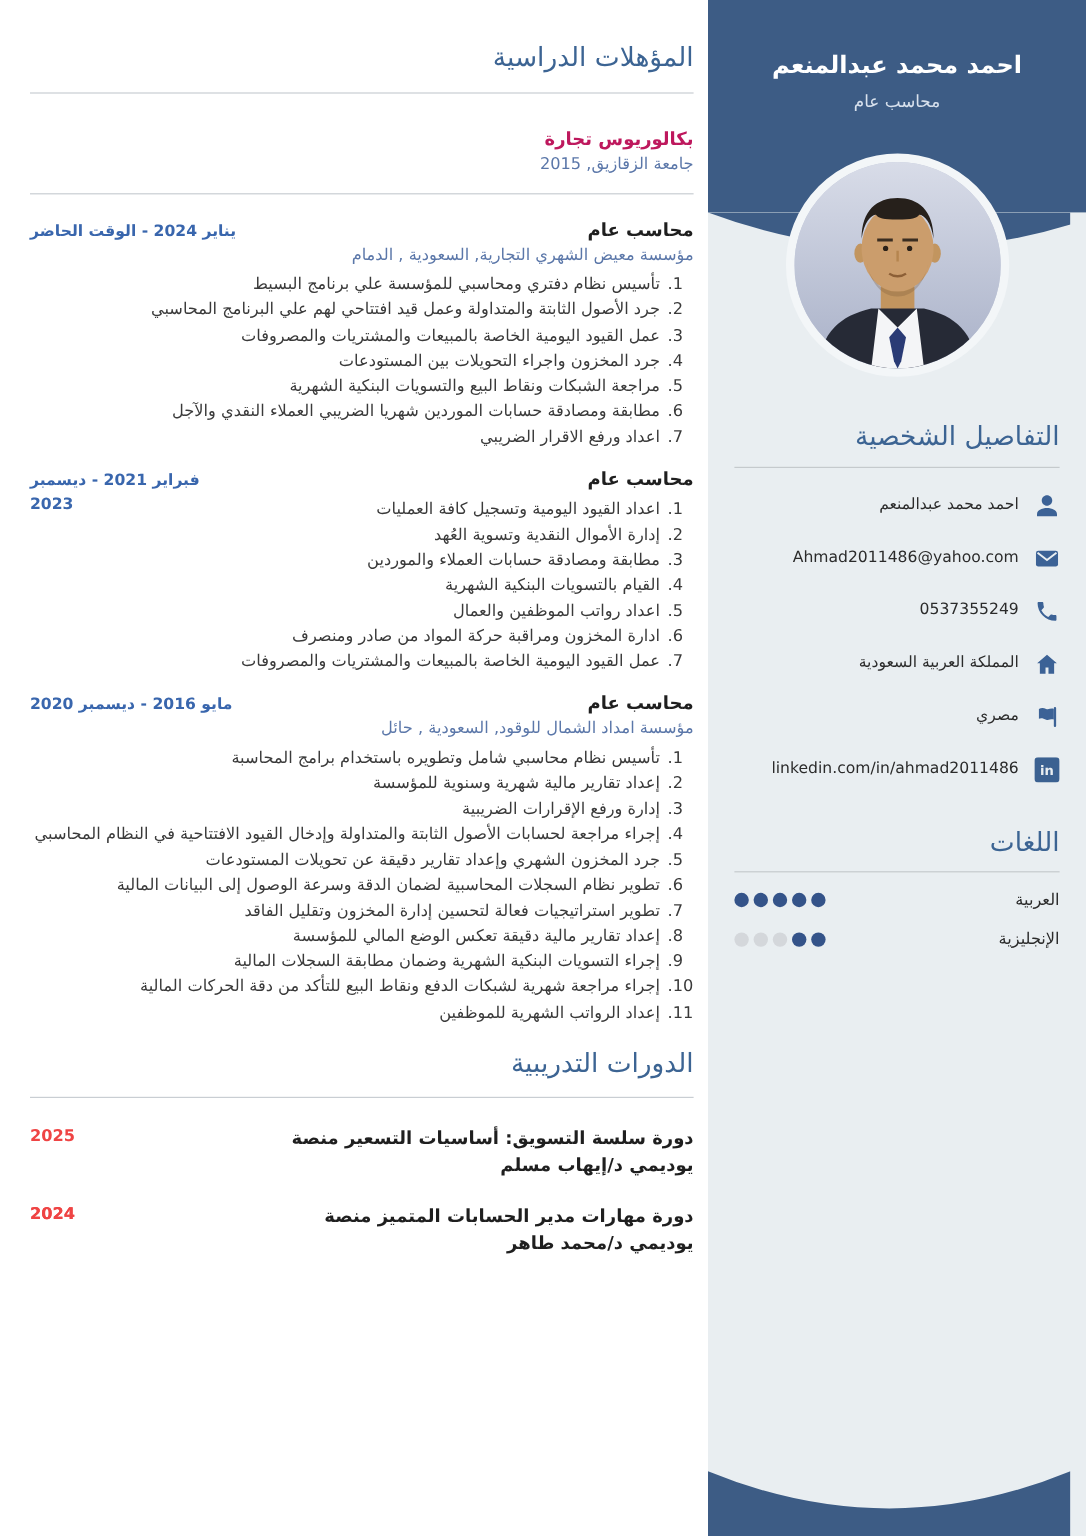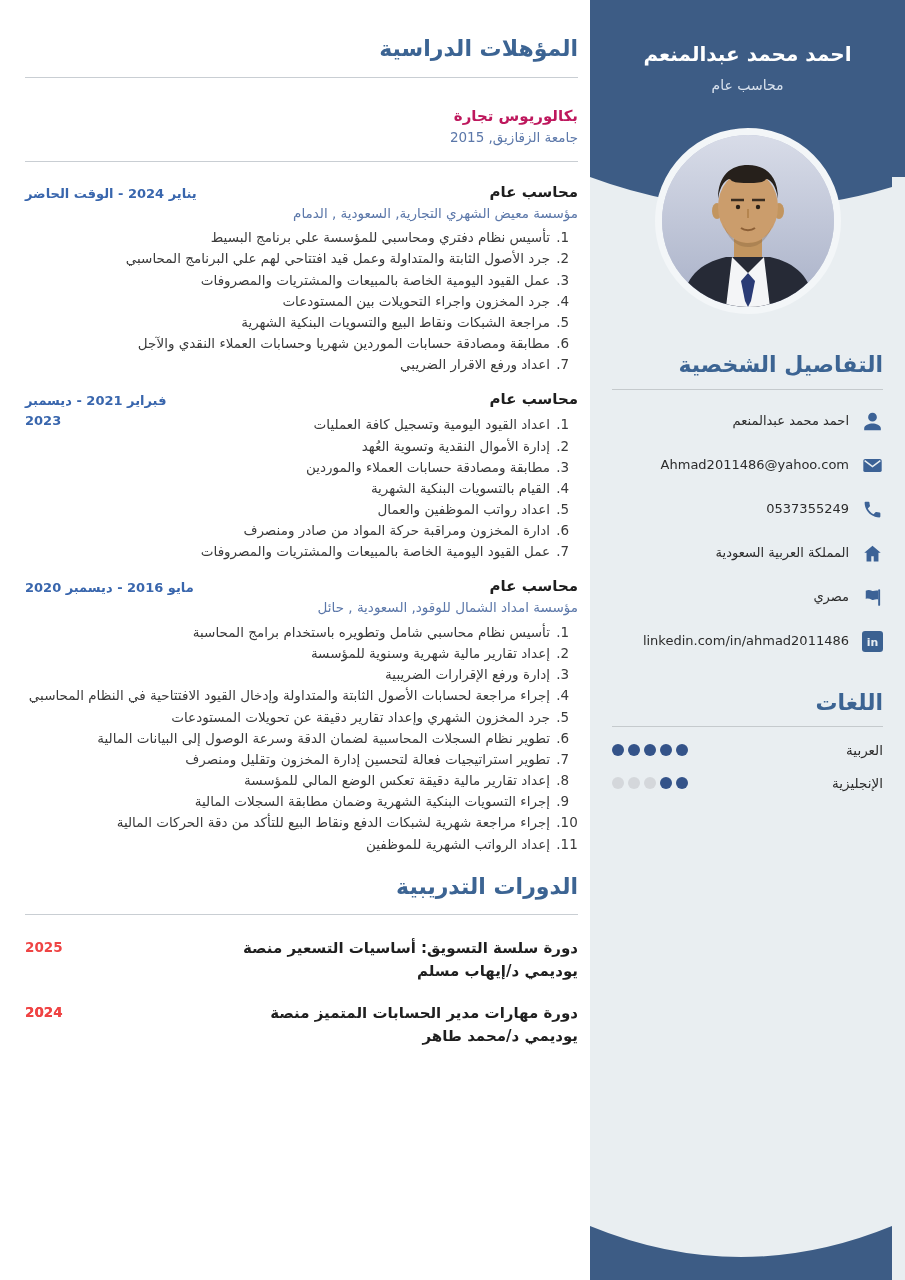"المؤهلات الدراسية" .section-h { font-weight: 700 -> 400 }
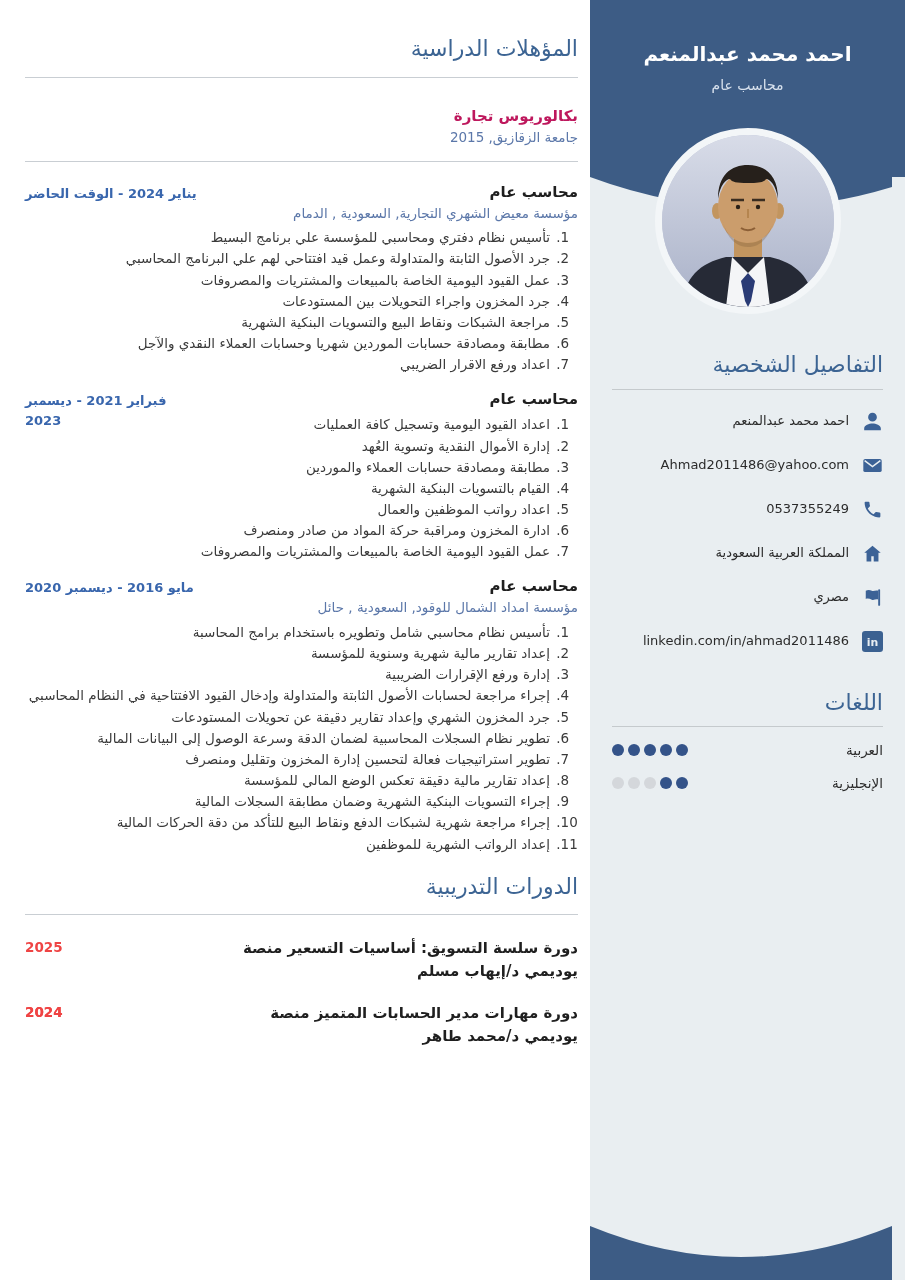"مطابقة ومصادقة حسابات الموردين شهريا" li { text: وحسابات -> الضريبي }
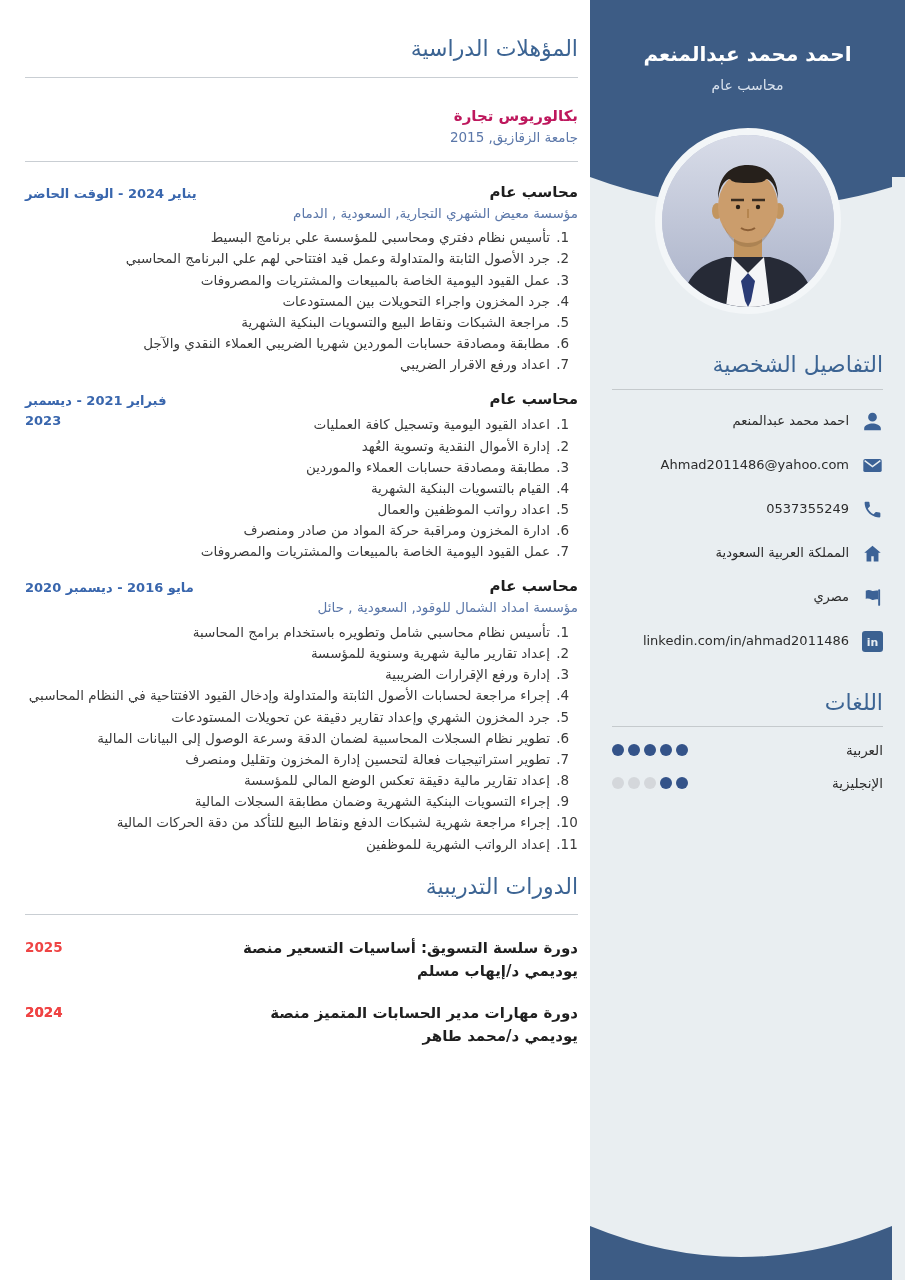"تطوير استراتيجيات فعالة لتحسين إدارة" li { text: ومنصرف -> الفاقد }
